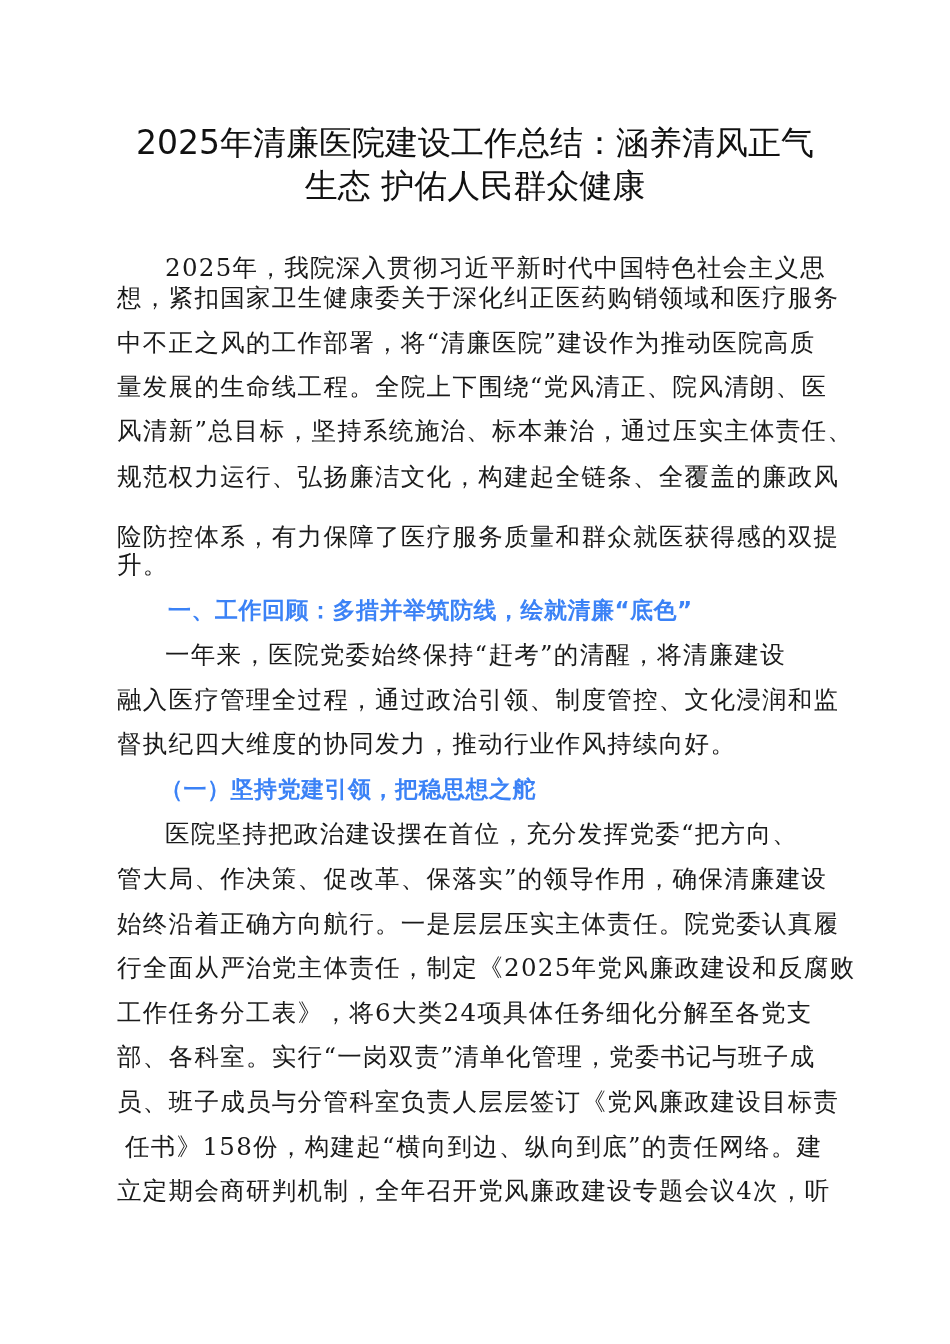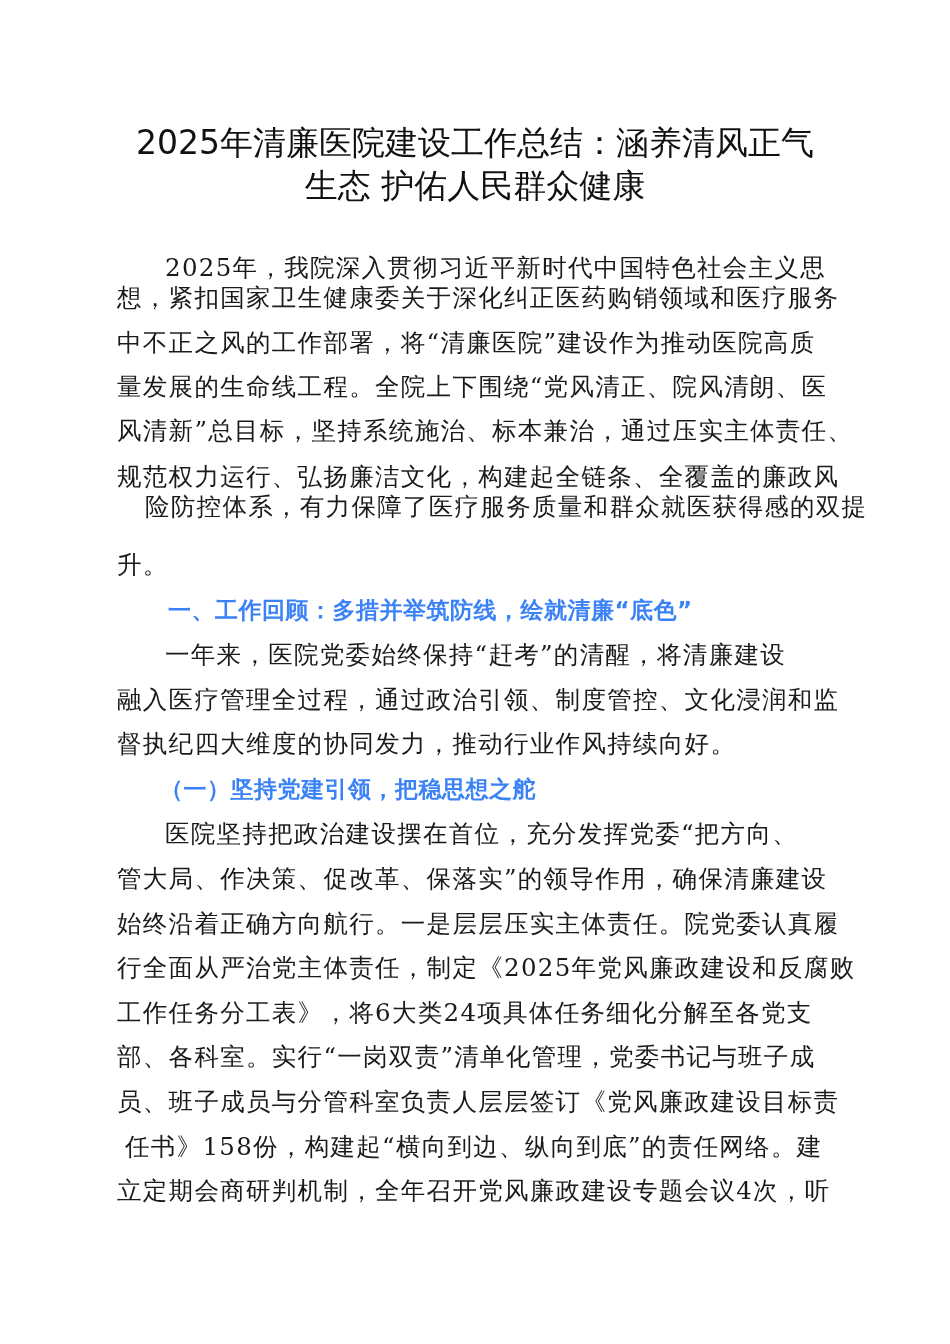"险防控体系，有力保障了医疗服务质量和群众就医获得感的双提" div.line { margin-left: 28px -> none; top: 490px -> 520px }
